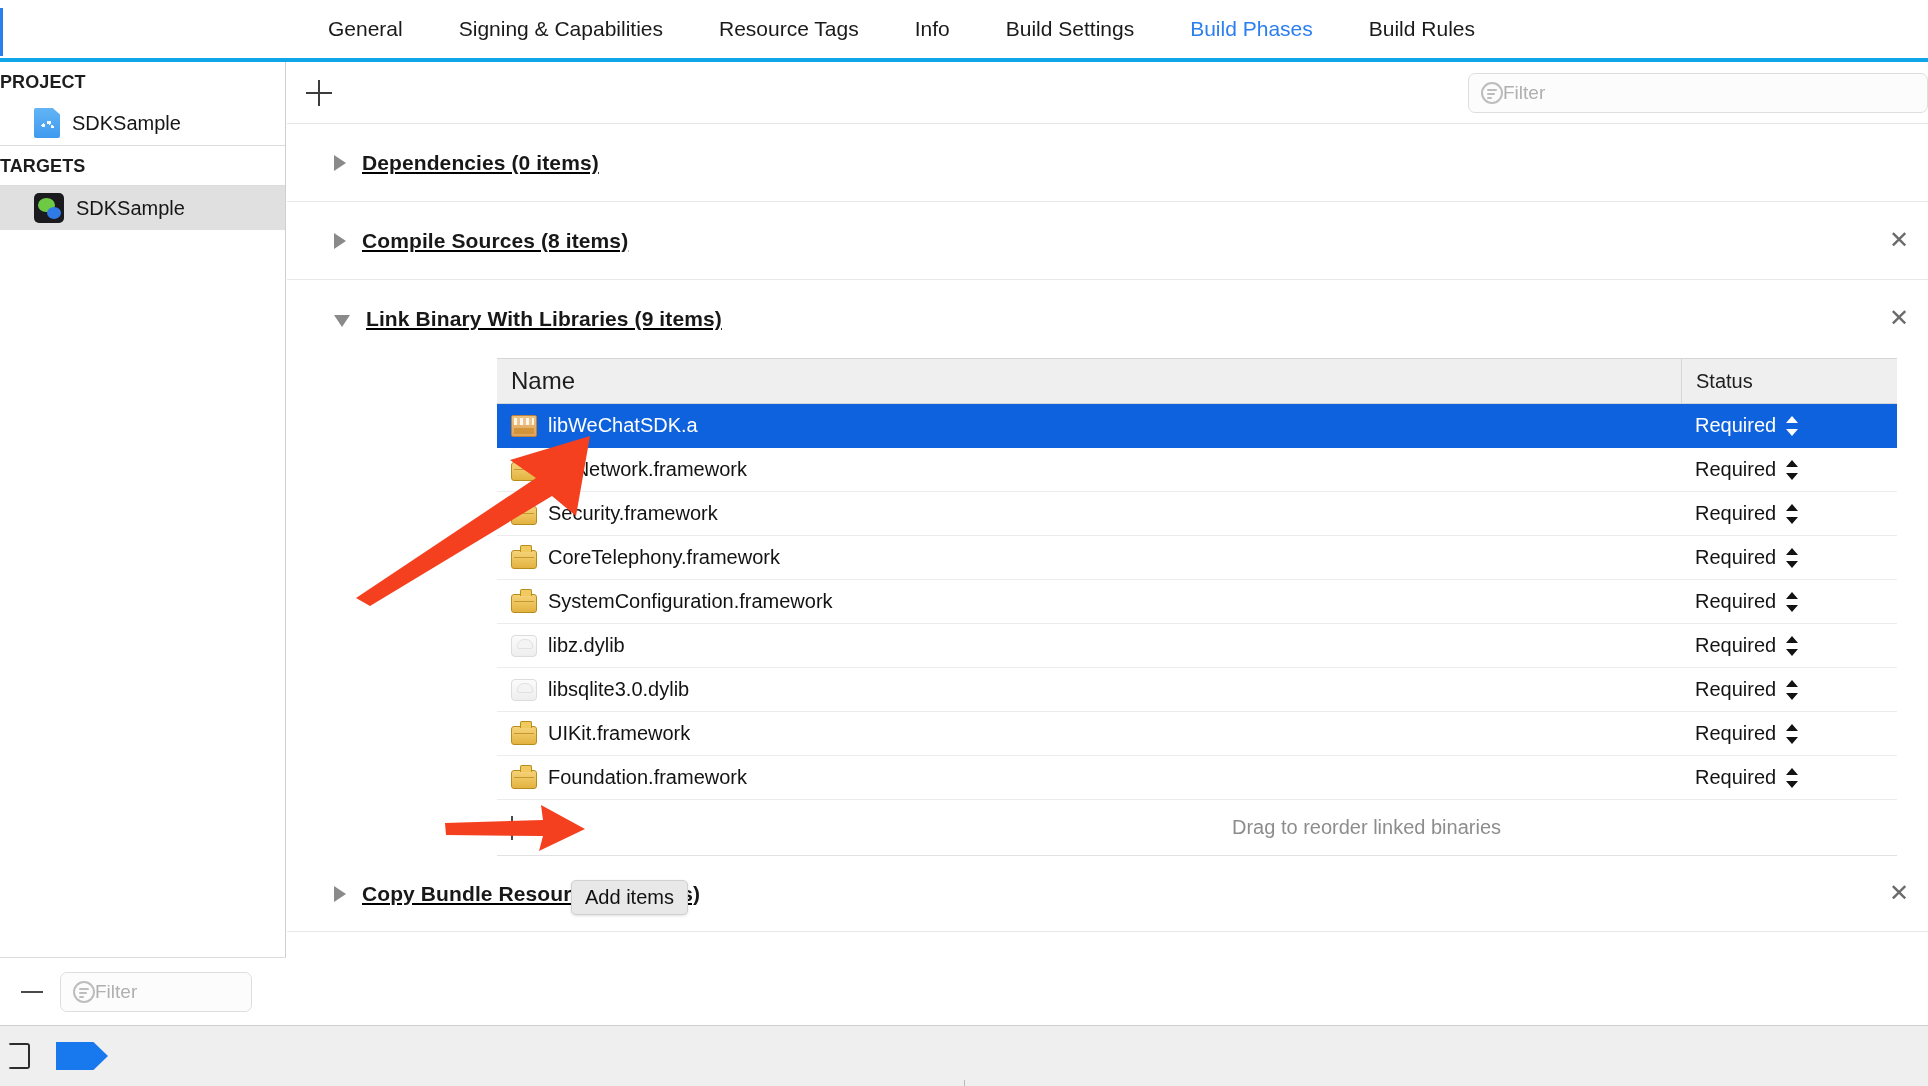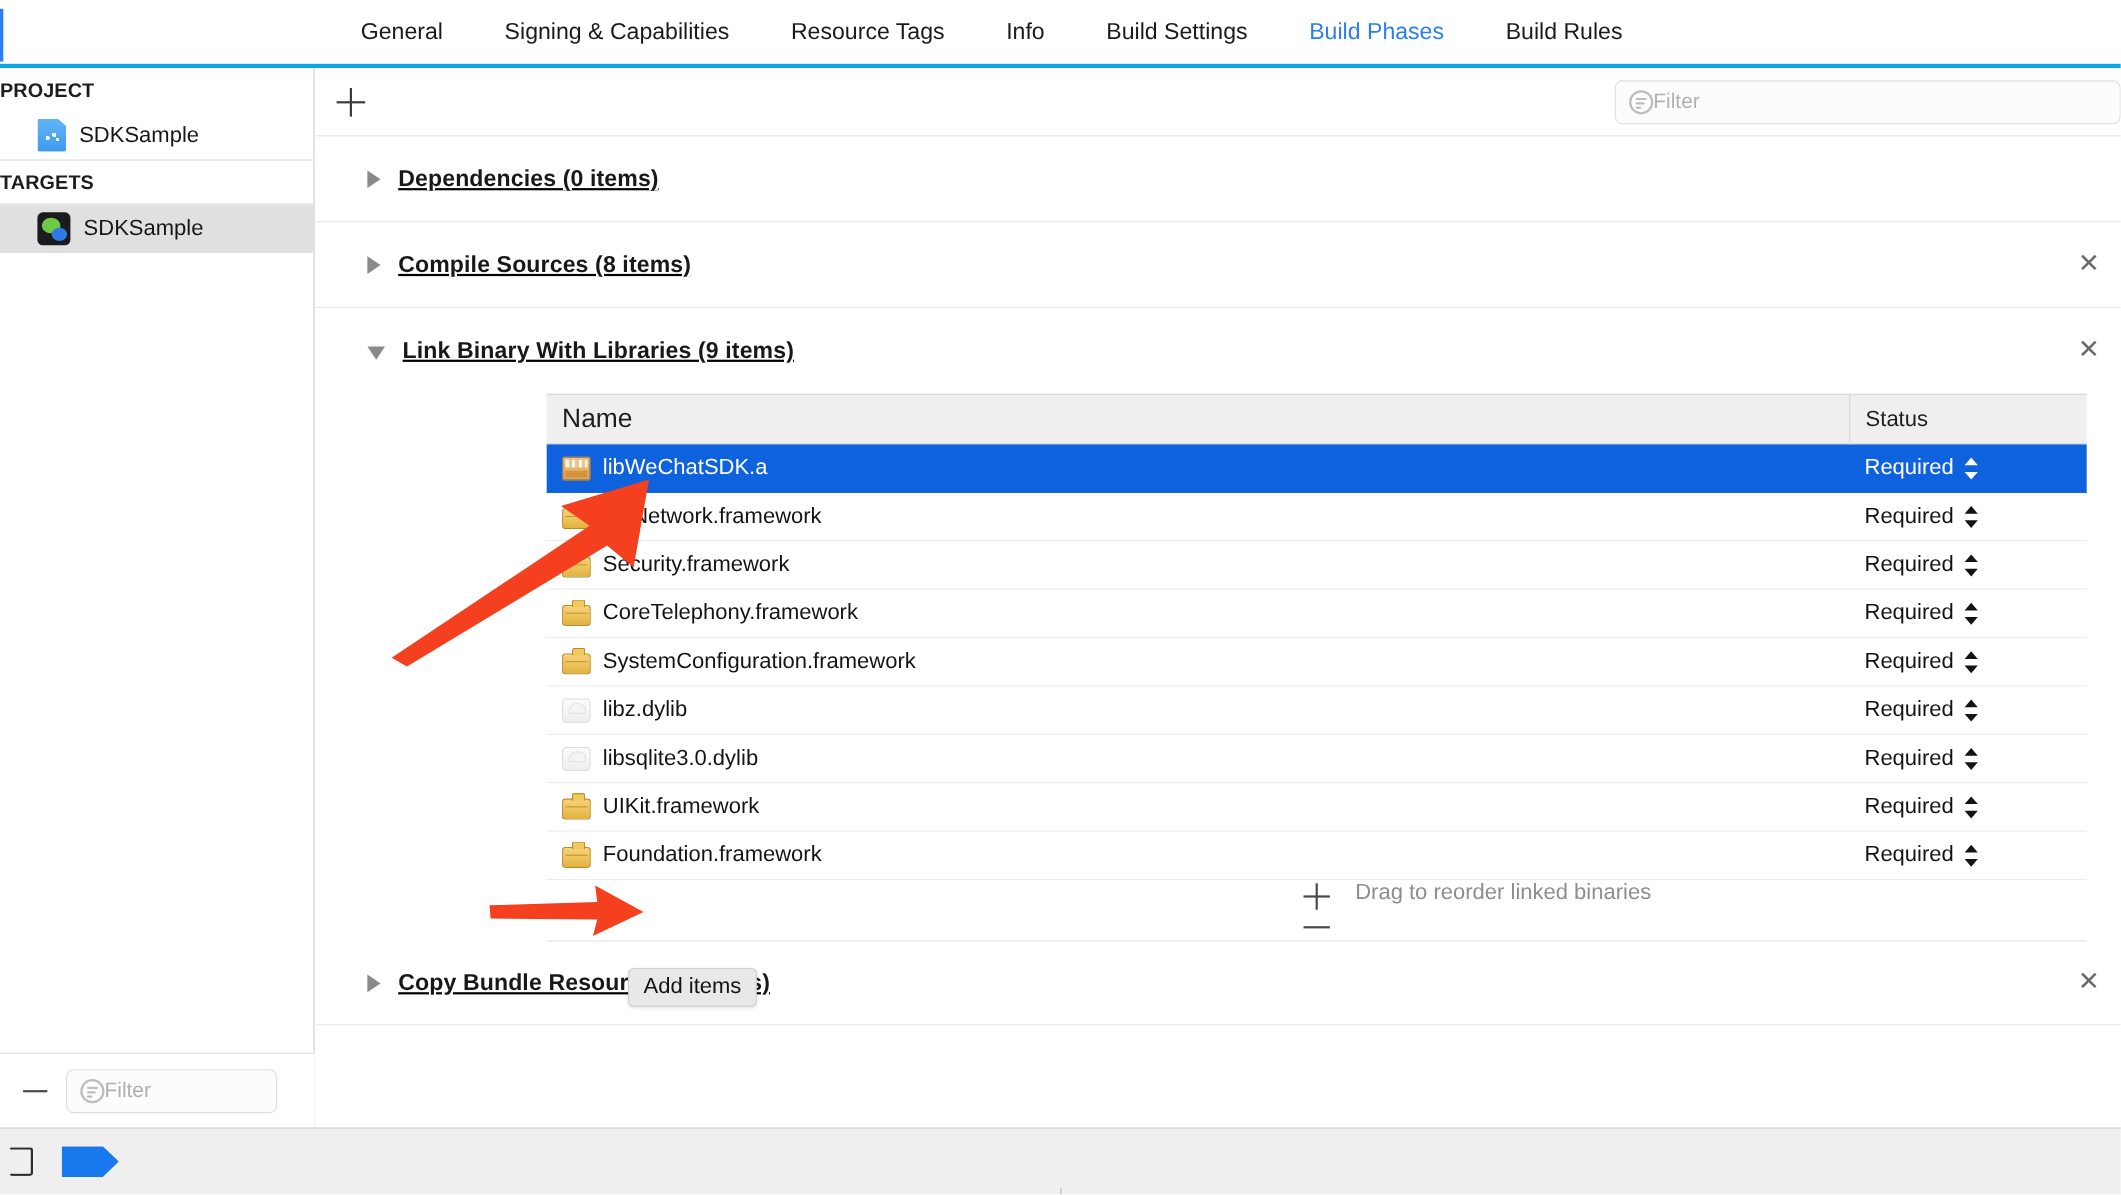"Drag to reorder linked binaries" .lib-footer { flex-direction: column -> none }
